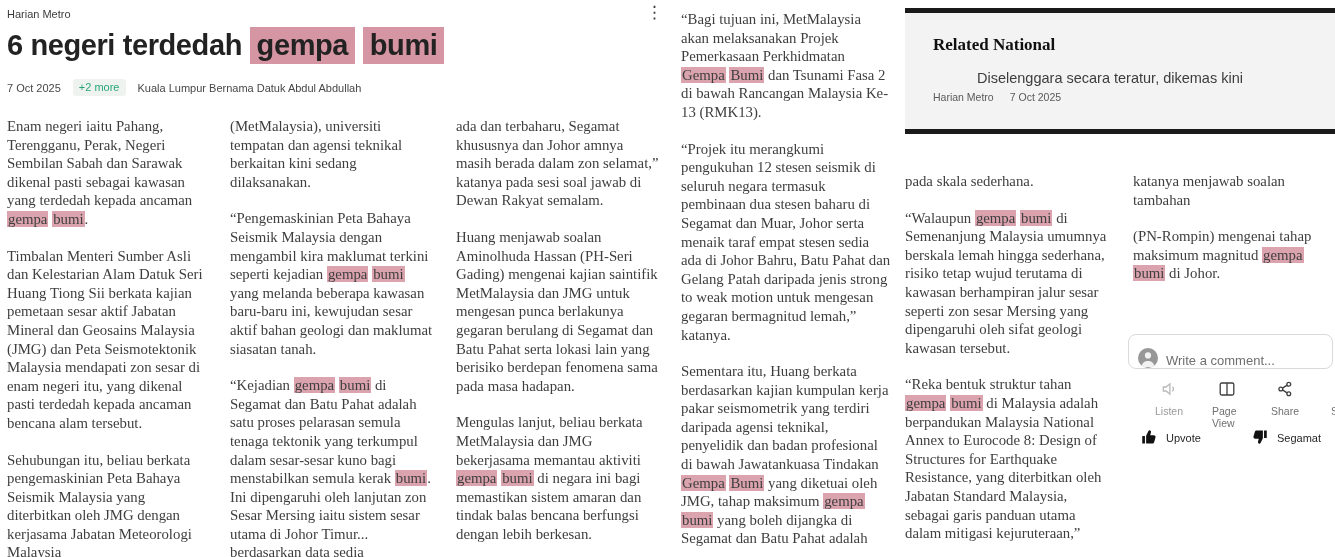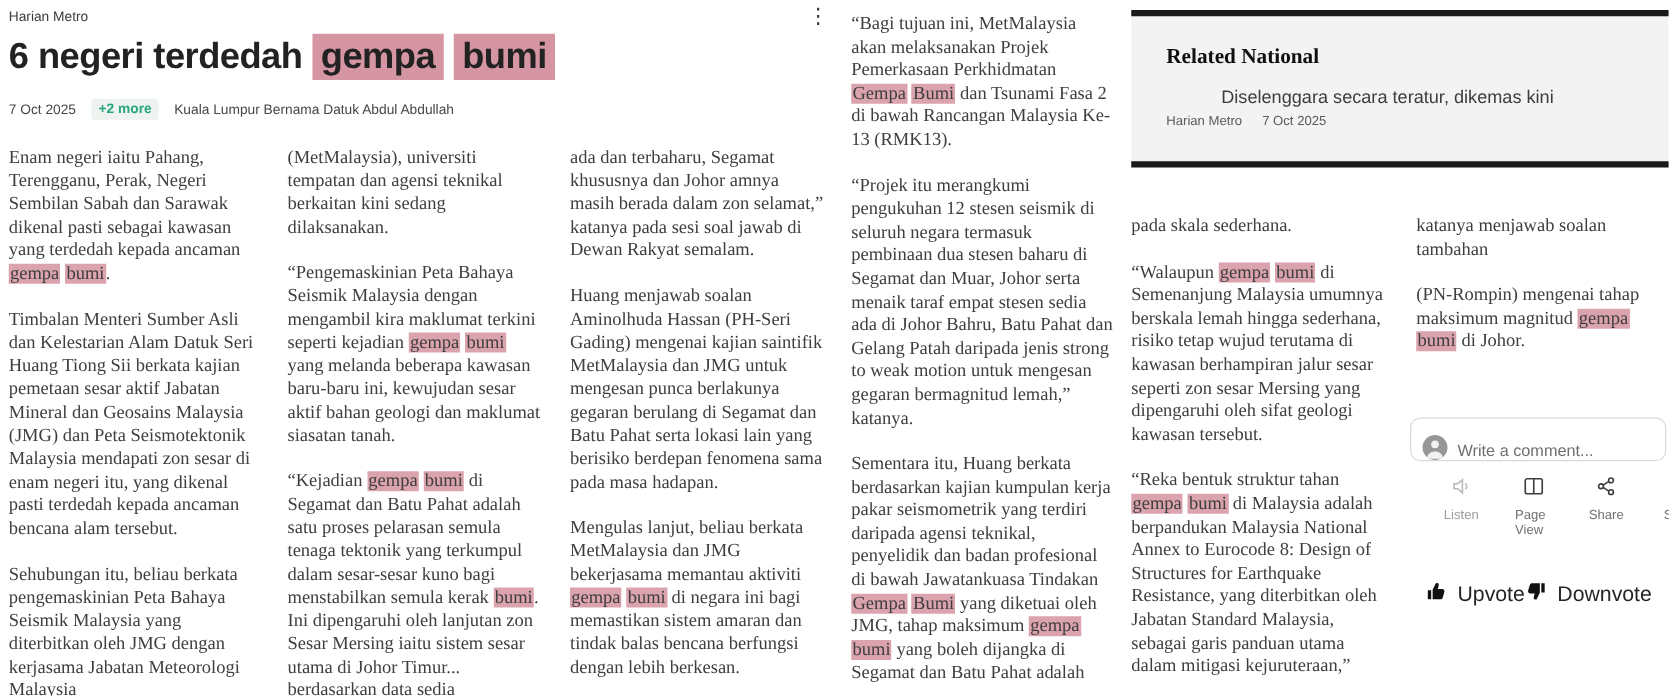"+2 more" .badge { font-weight: 700 -> 400 }
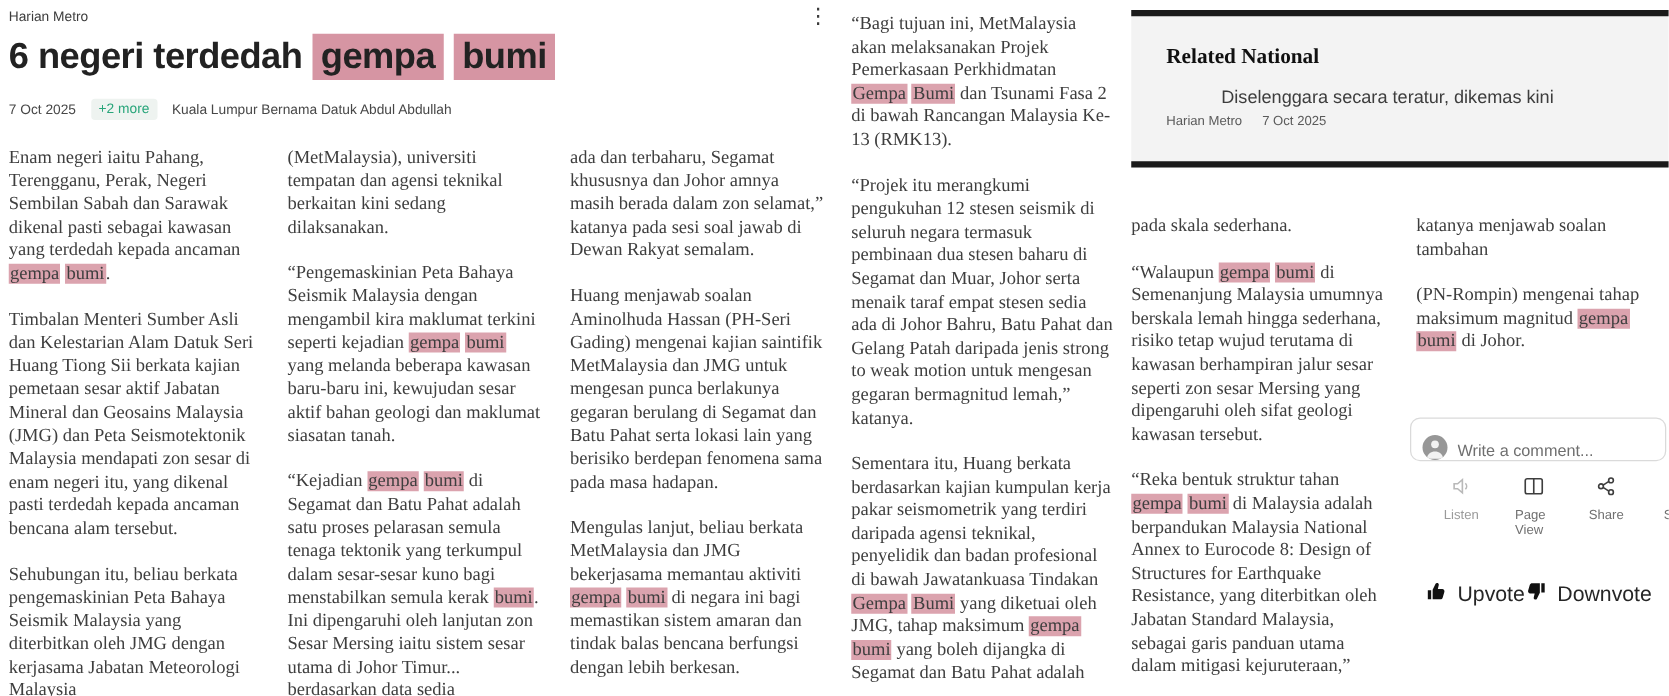"Upvote" .vote { font-size: 17px -> 11px; margin-top: 36px -> none }
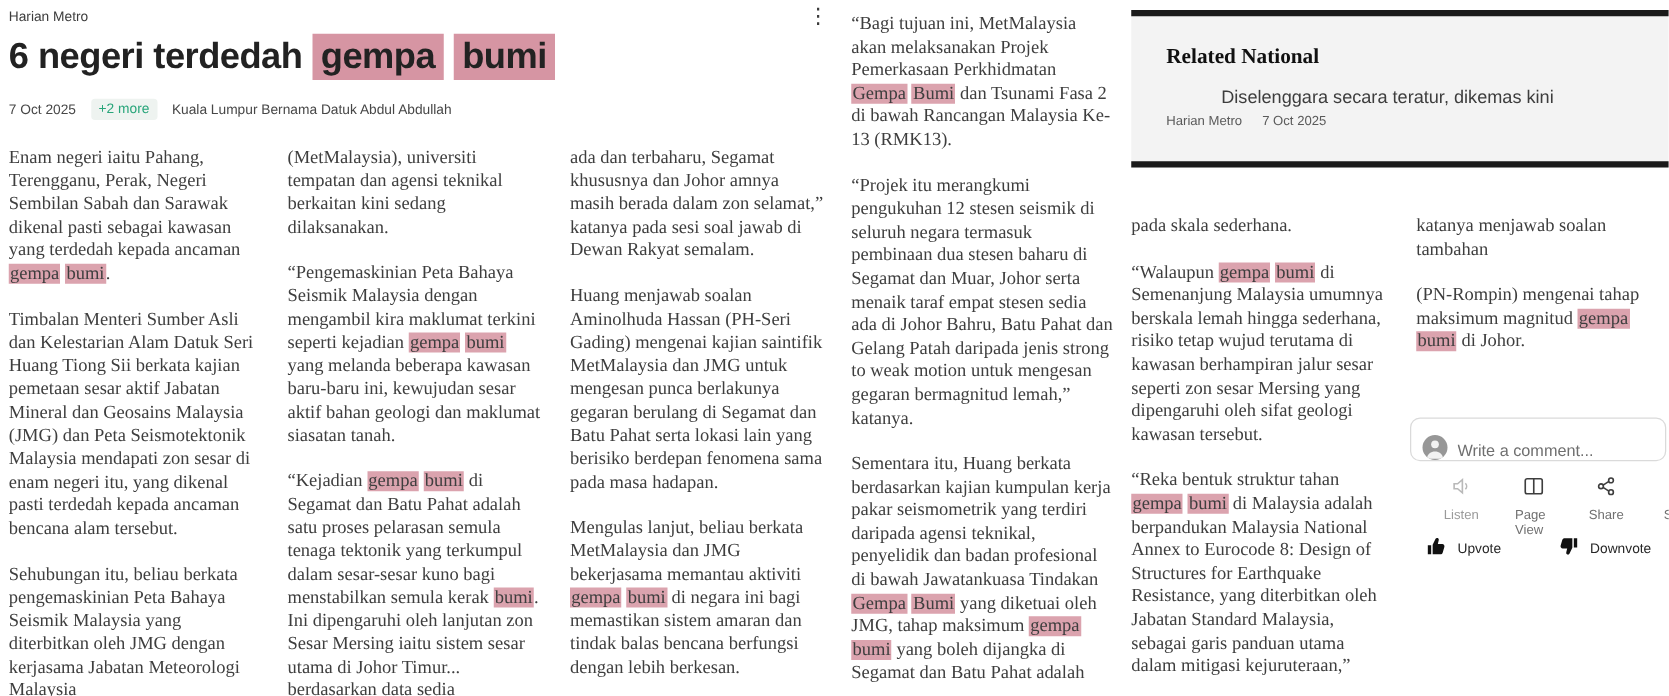"Downvote" span { text: Downvote -> Segamat }
